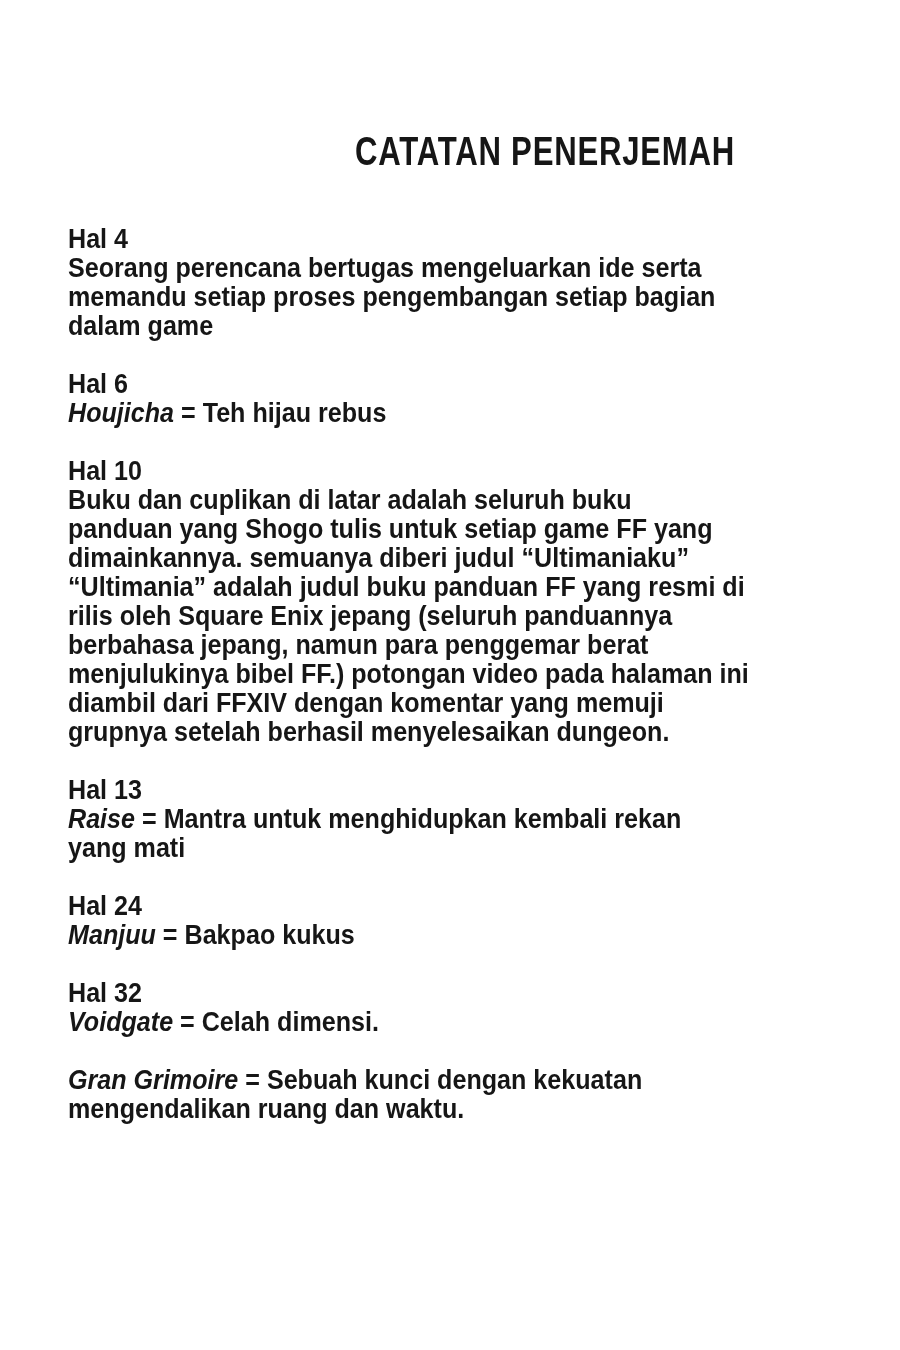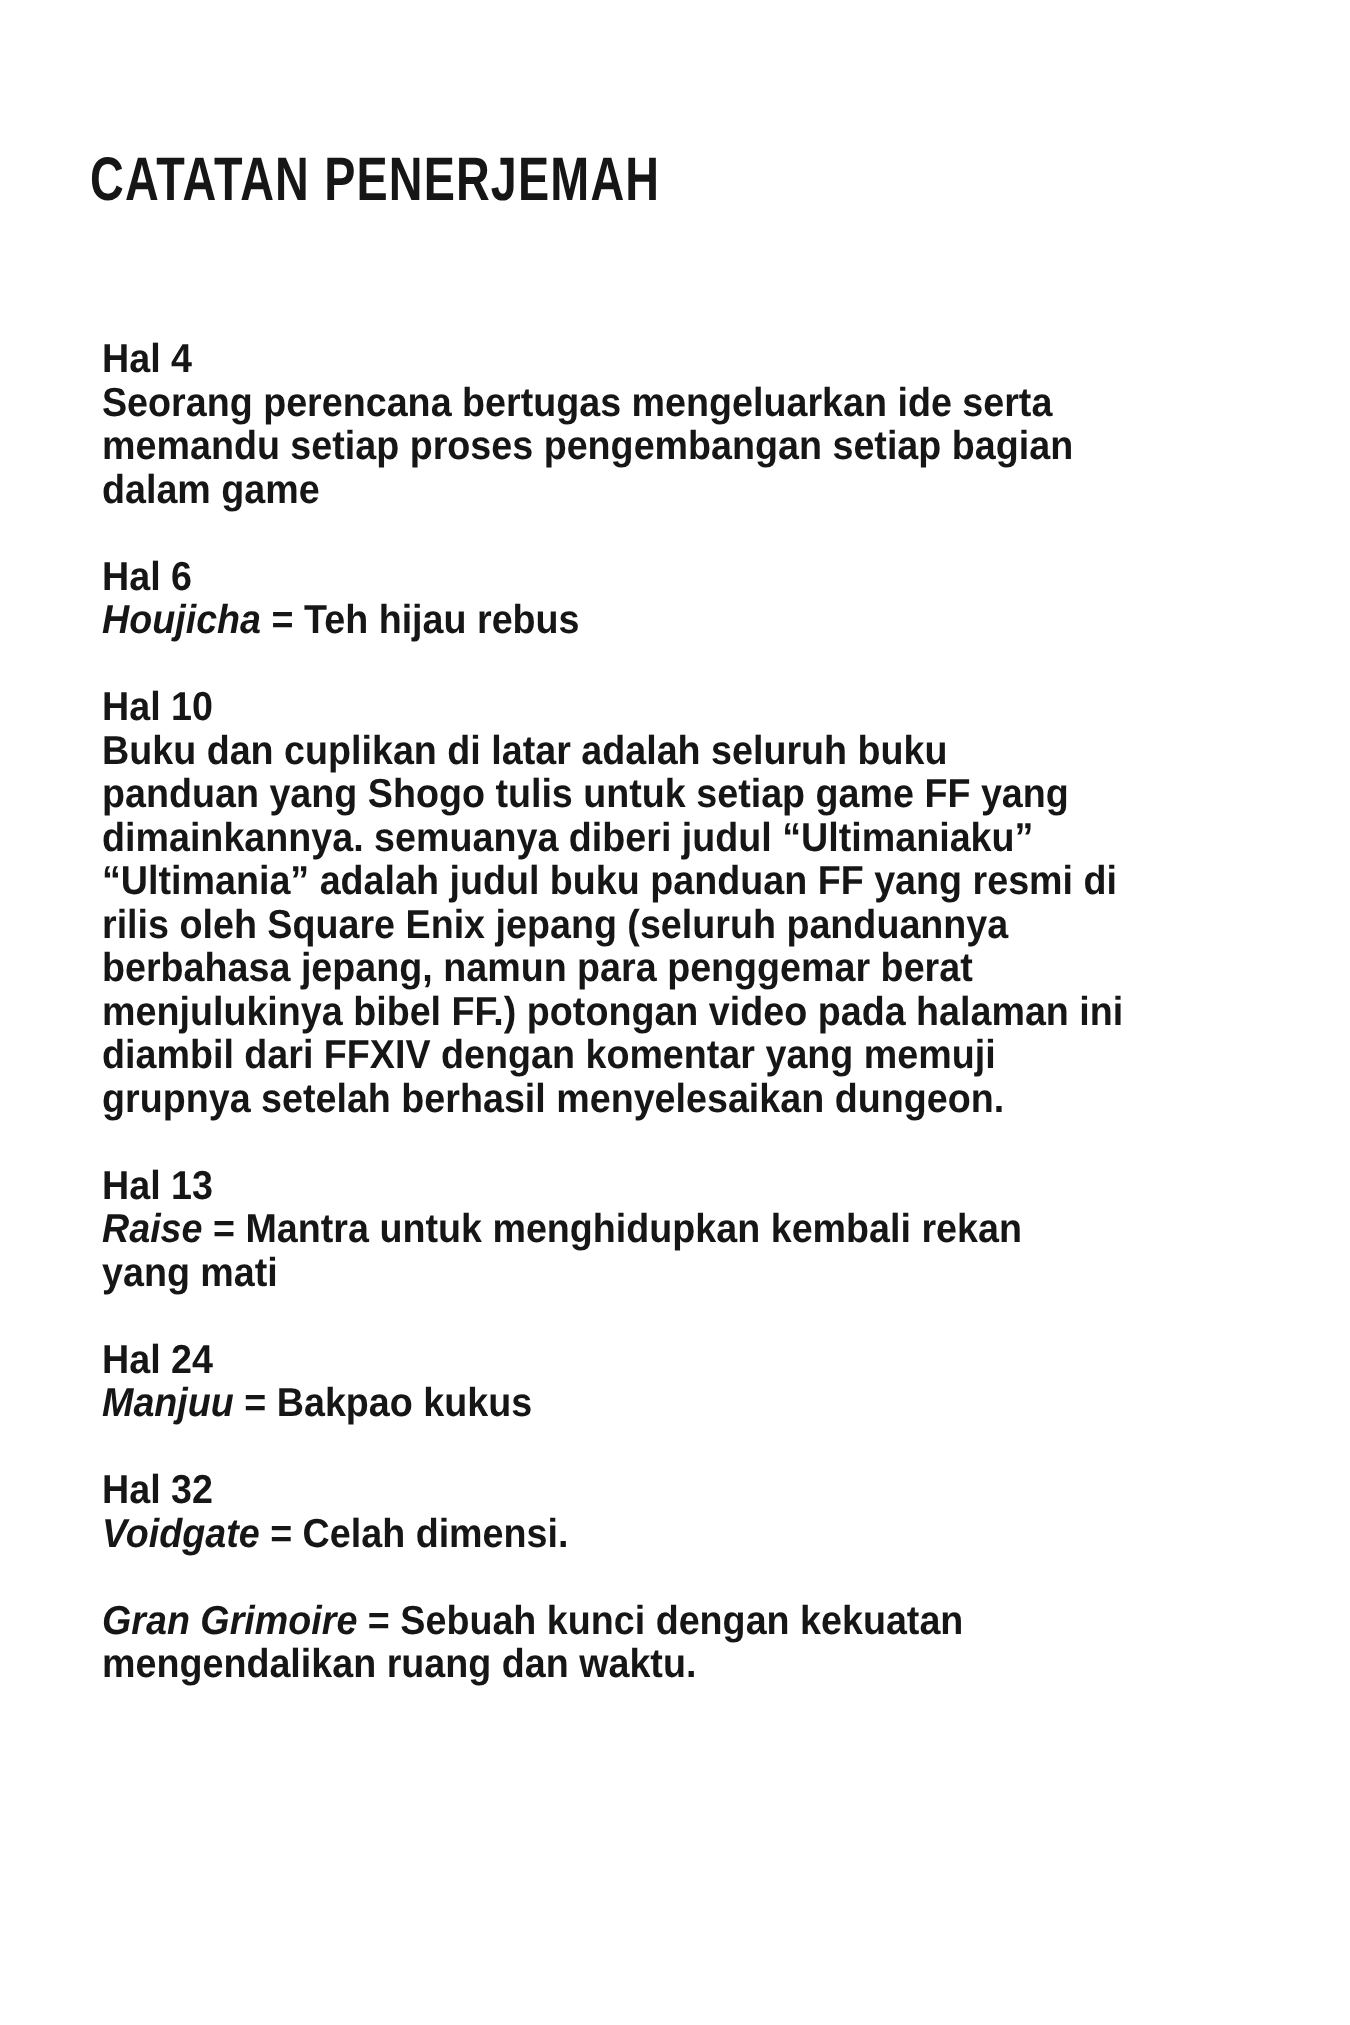"CATATAN PENERJEMAH" .title-wrap { text-align: left -> right; top: 96px -> 128px }
